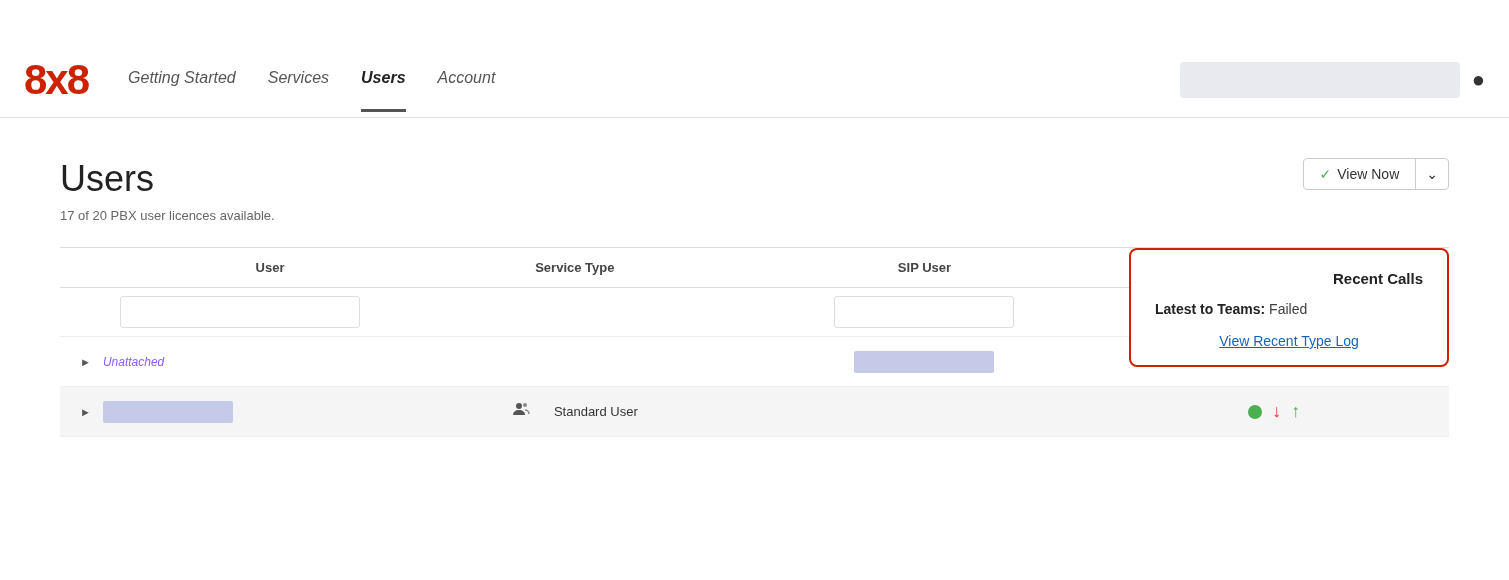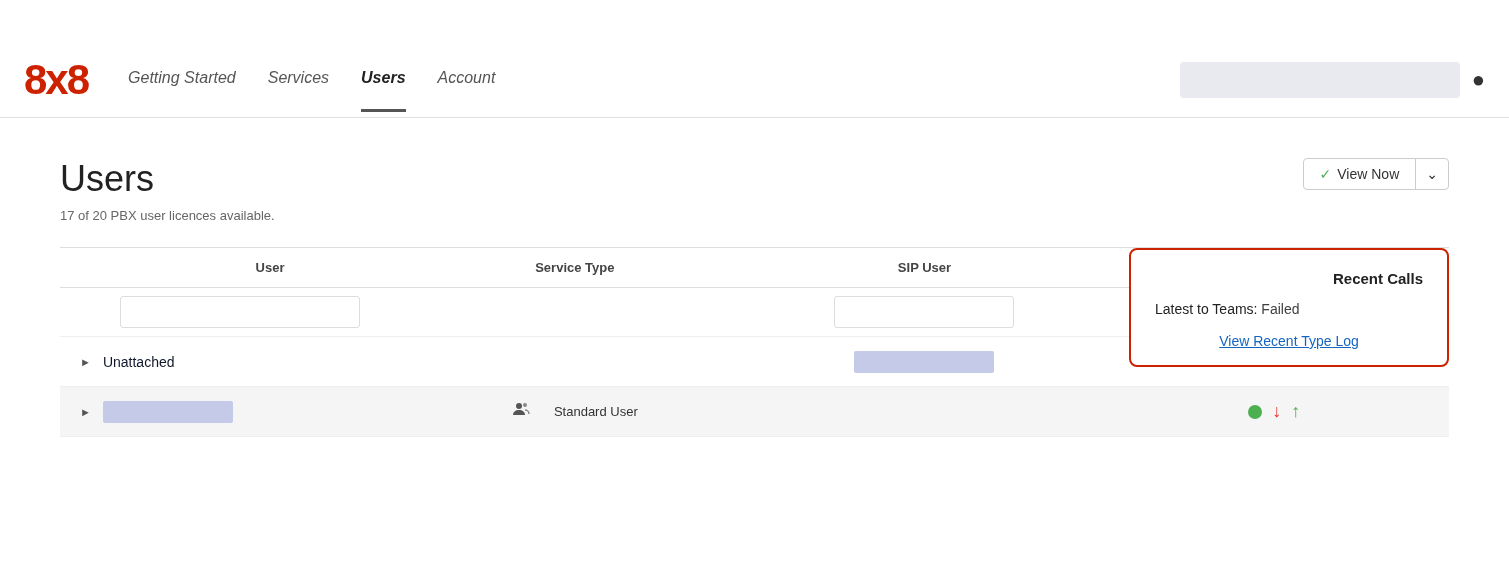"Latest to Teams:" .popup-row .label { font-weight: 400 -> 700 }
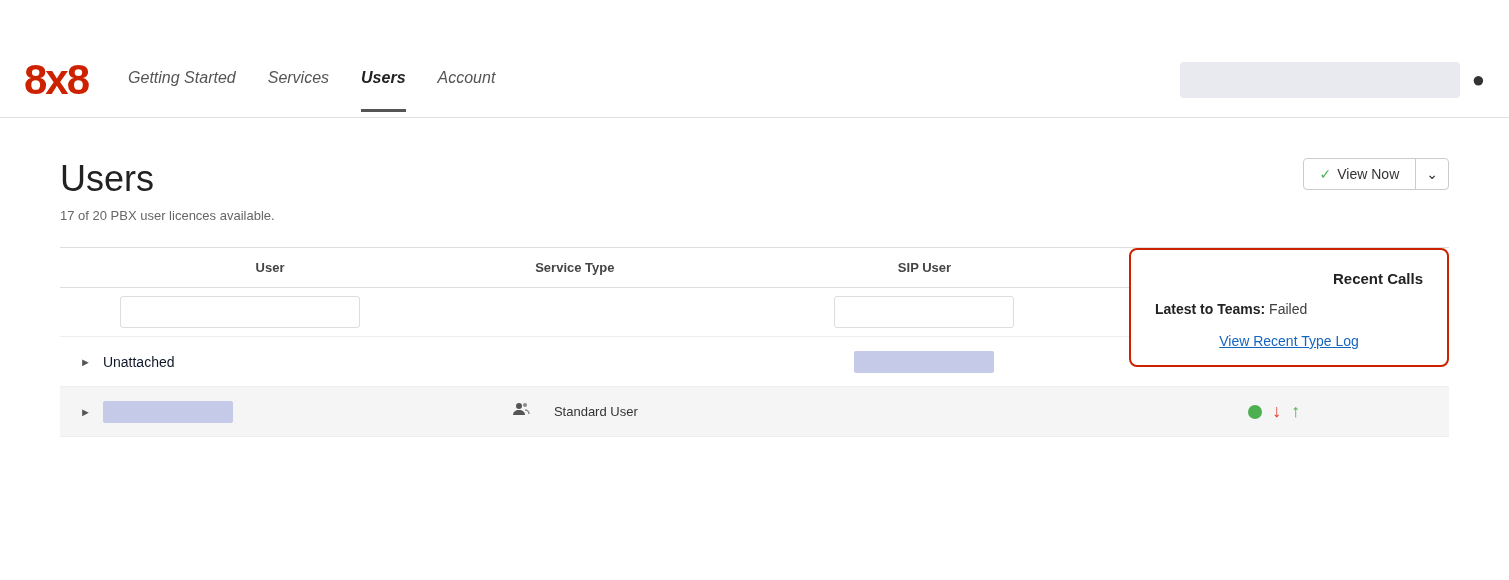"Unattached" .row-name { color: #0f172a -> #8b5cf6; font-size: 14px -> 12px; font-style: none -> italic }
